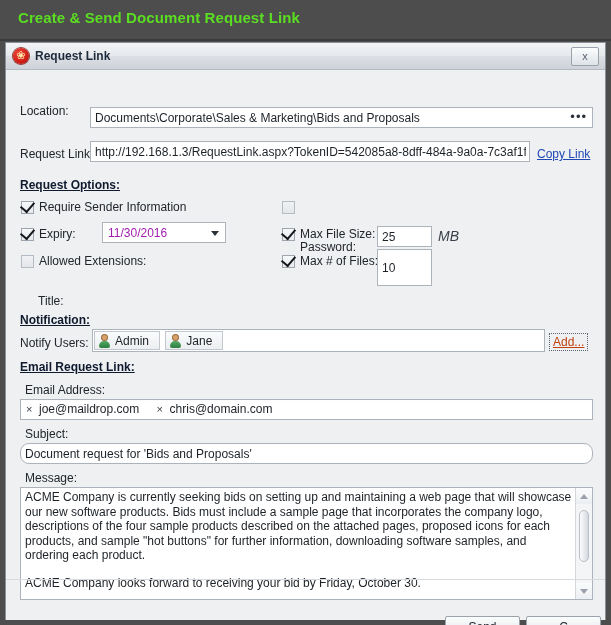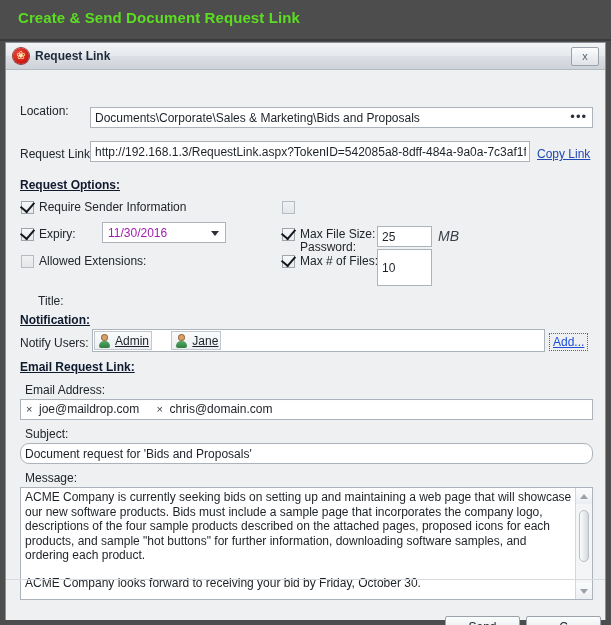"Admin" .user-chip { margin: 1px 15px 0 1px -> 1px 1px 0 1px; padding: 0 2px 0 20px -> 0 10px 0 20px; text-decoration: underline -> none }
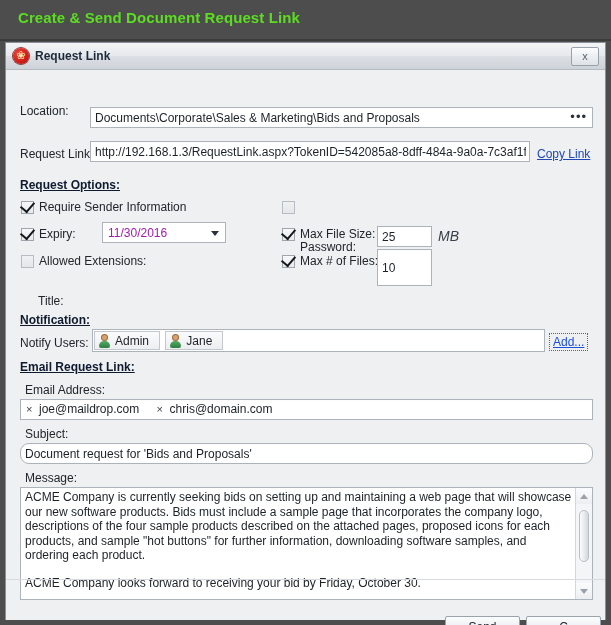"Add..." #add-link { color: #1d4ed8 -> #c2410c }
